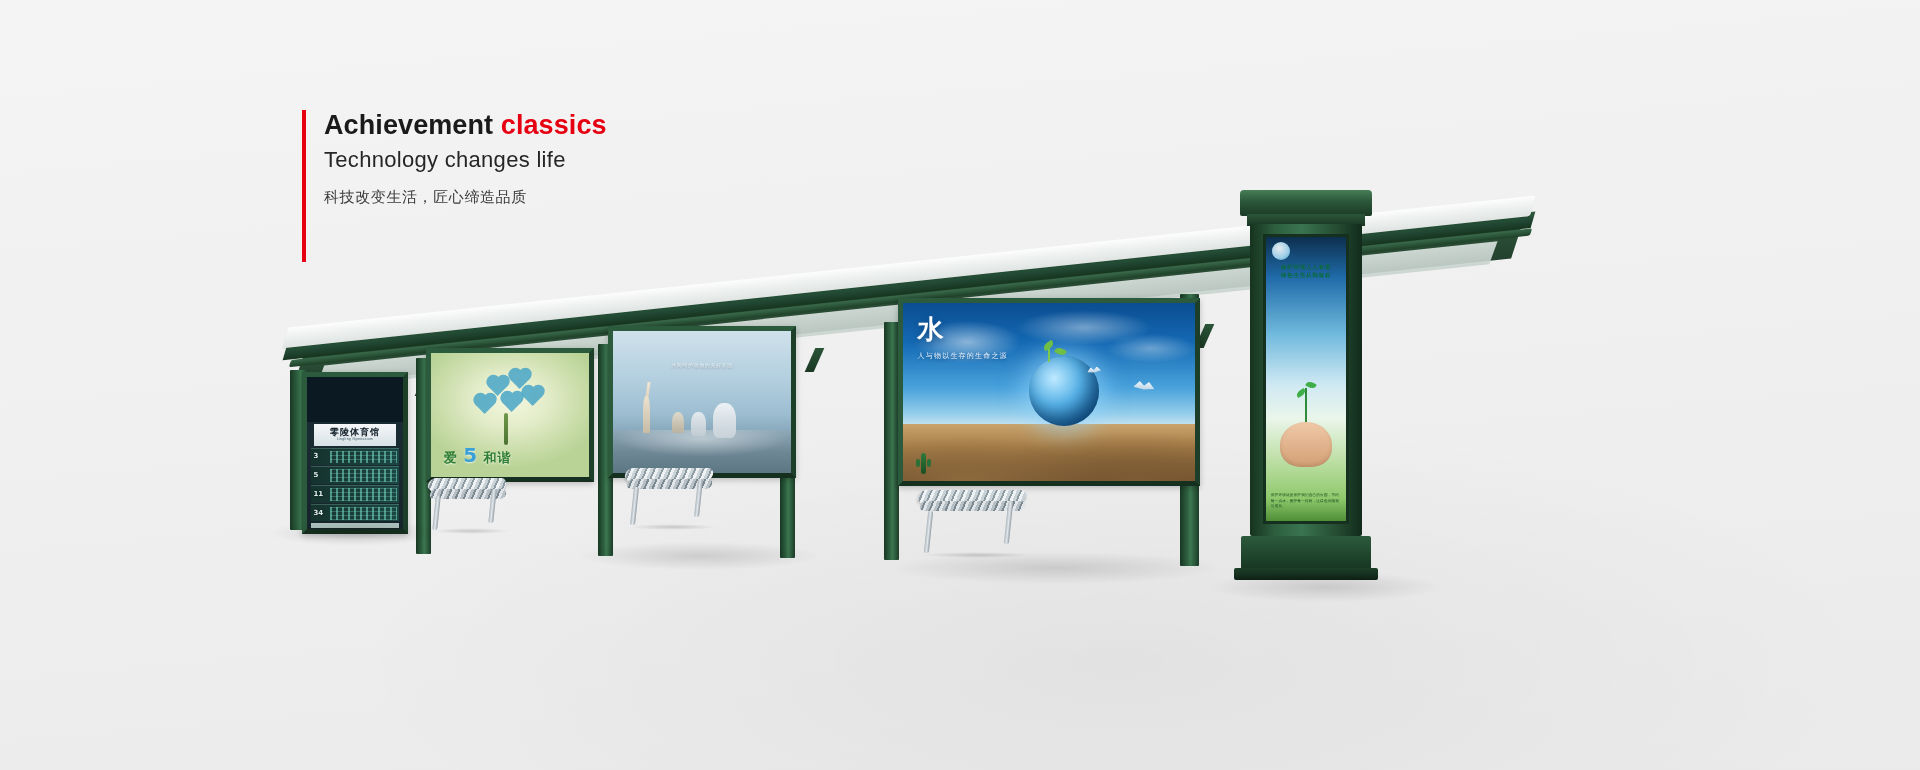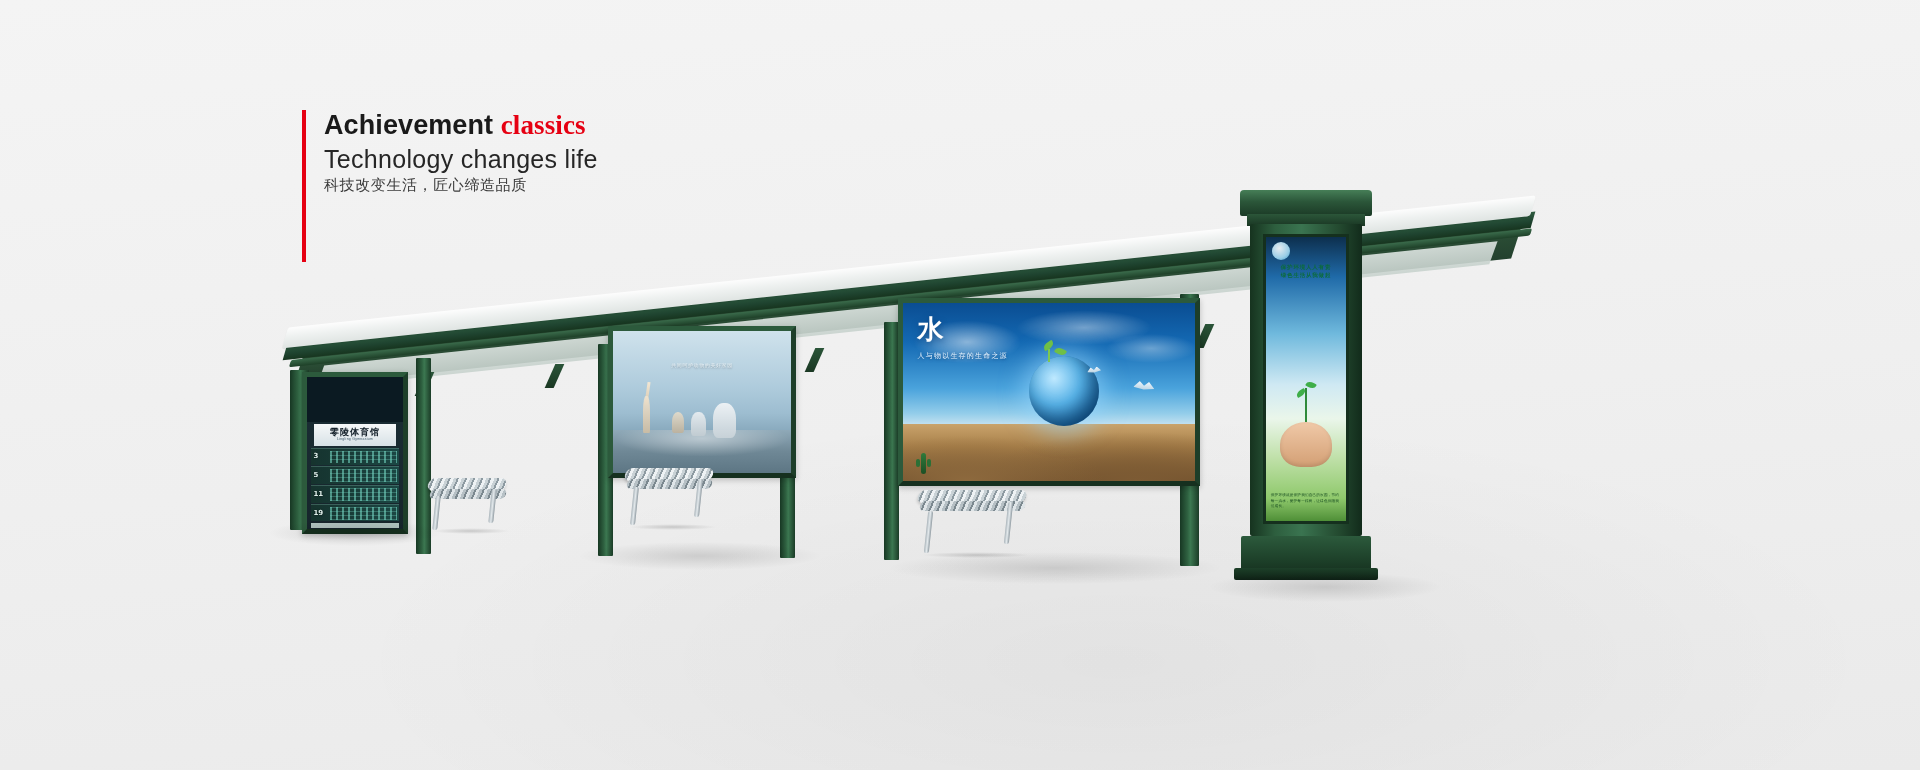"classics" .l1 .redword { font-family: Liberation Serif, serif -> none }
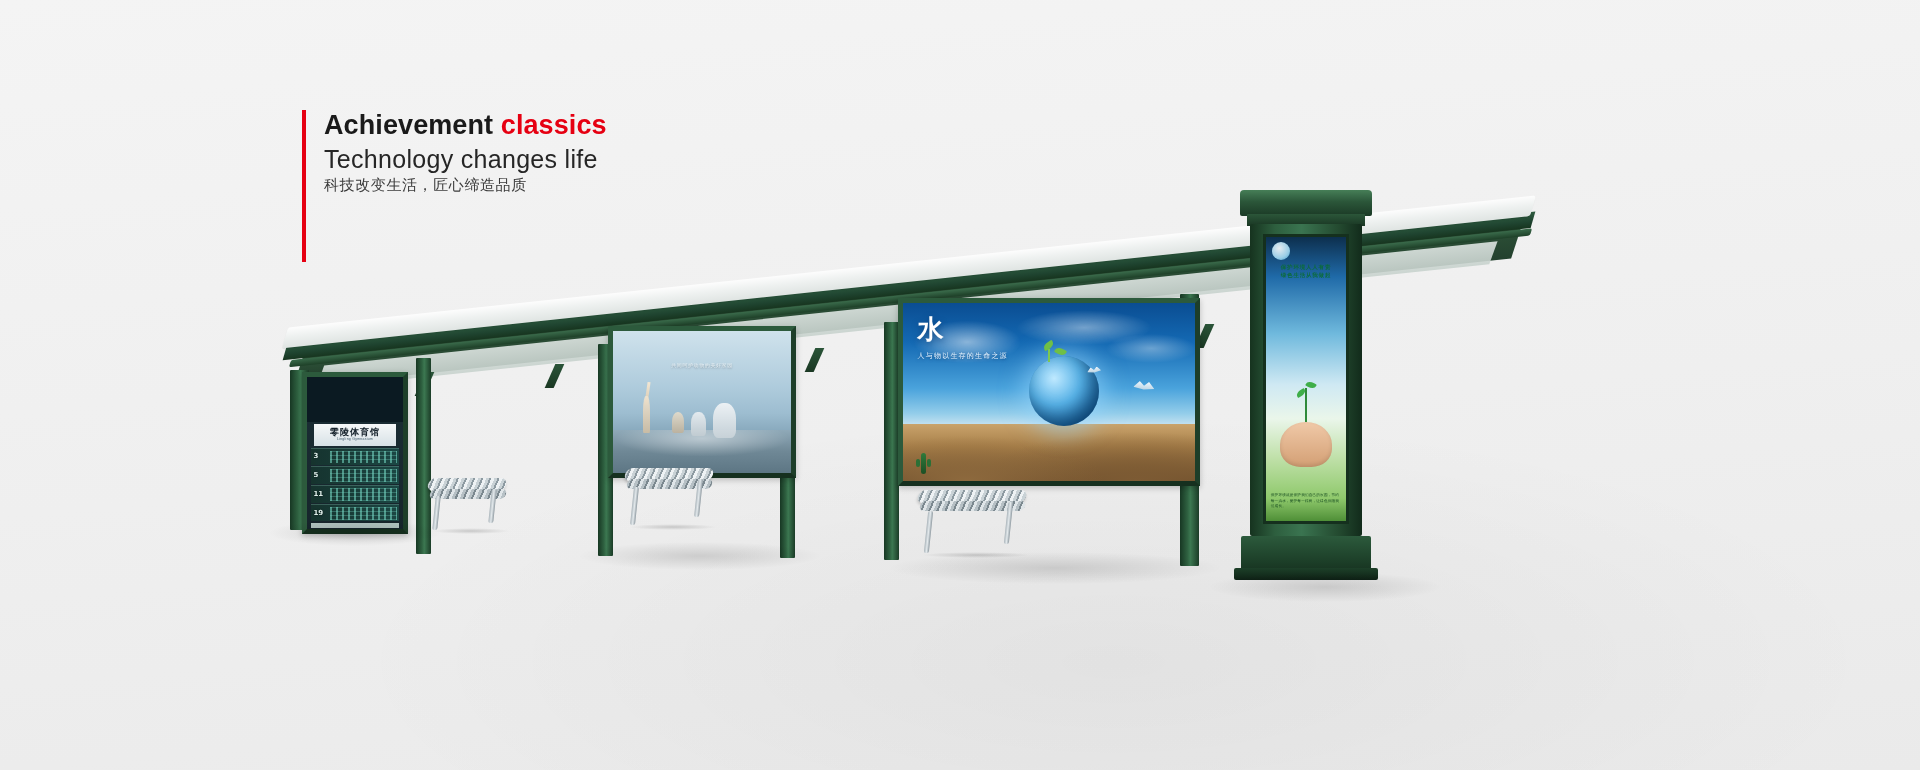"Technology changes life" .l2 { font-size: 25px -> 22px }
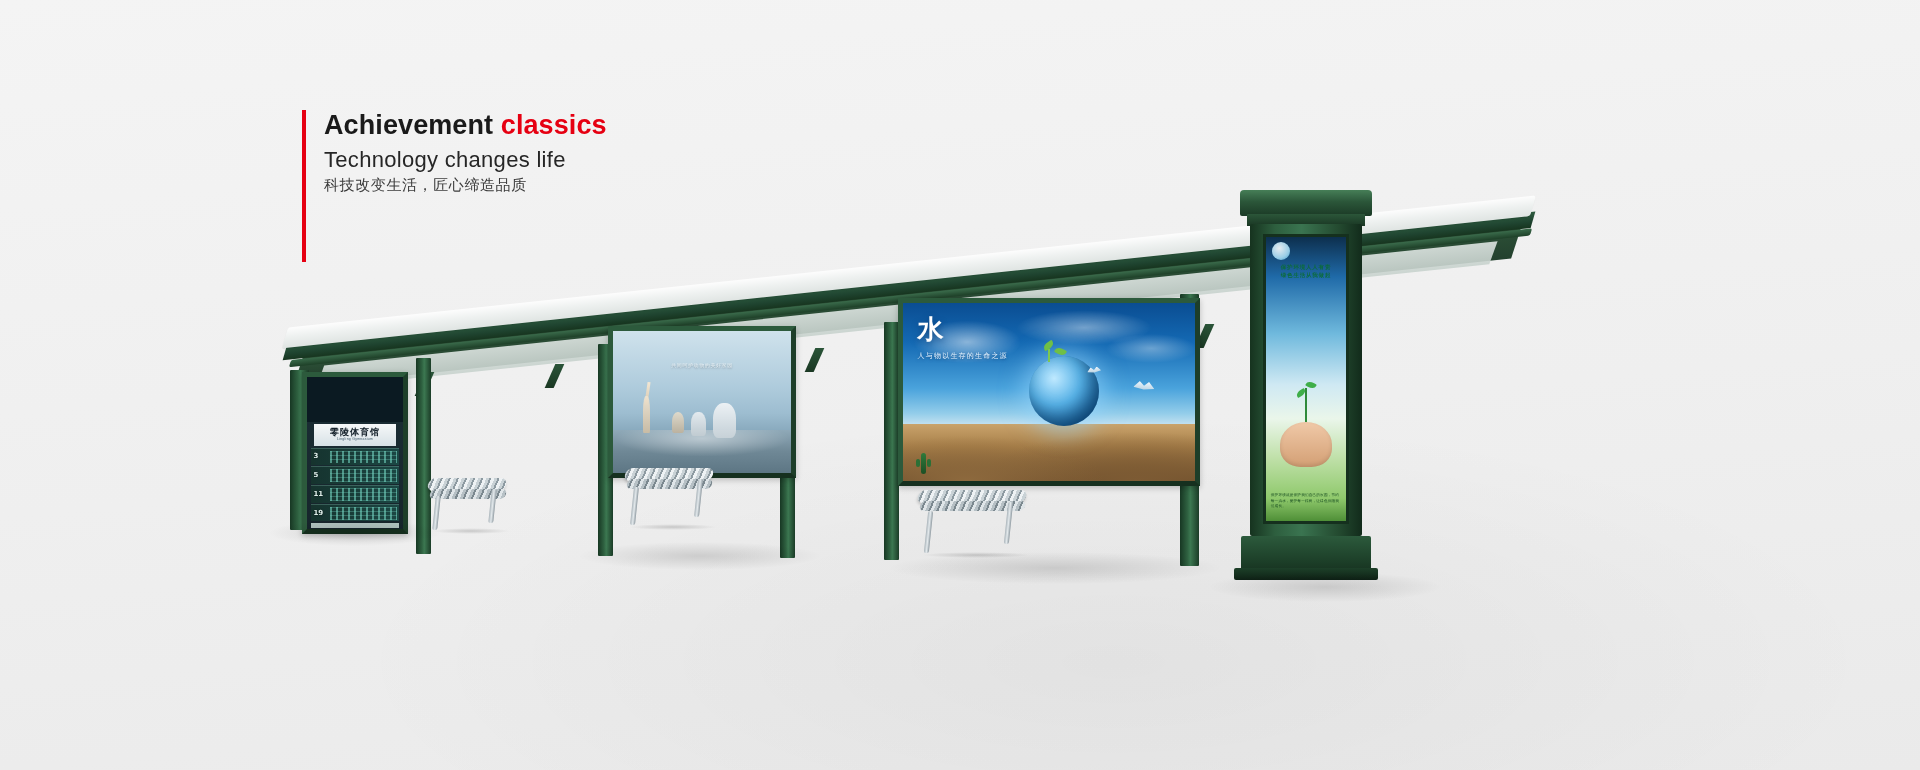"科技改变生活，匠心缔造品质" .l4 { font-family: Liberation Mono, monospace -> Liberation Serif, serif; margin-top: none -> 10px }
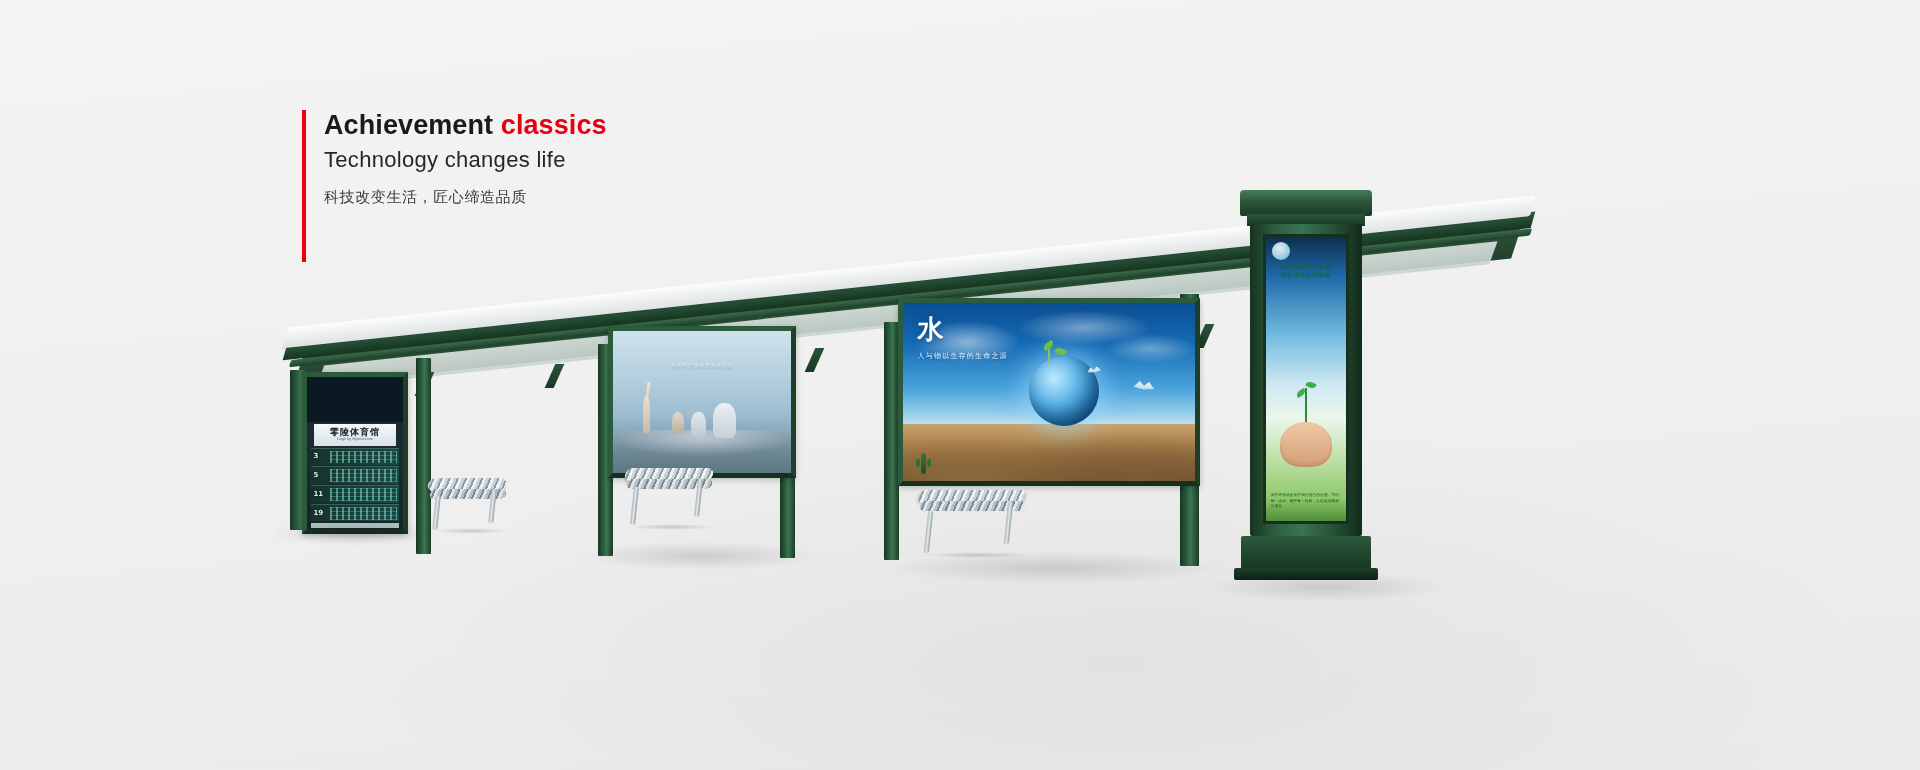"爱 5 和谐" div.lightbox { html: none -> <div> <div> <div></div> <div></div> <div></div> <div></div> <div></div> <div></div> <div> <span>爱</span> <span>5</span> <span>和谐</span> </div> </div> </div> }
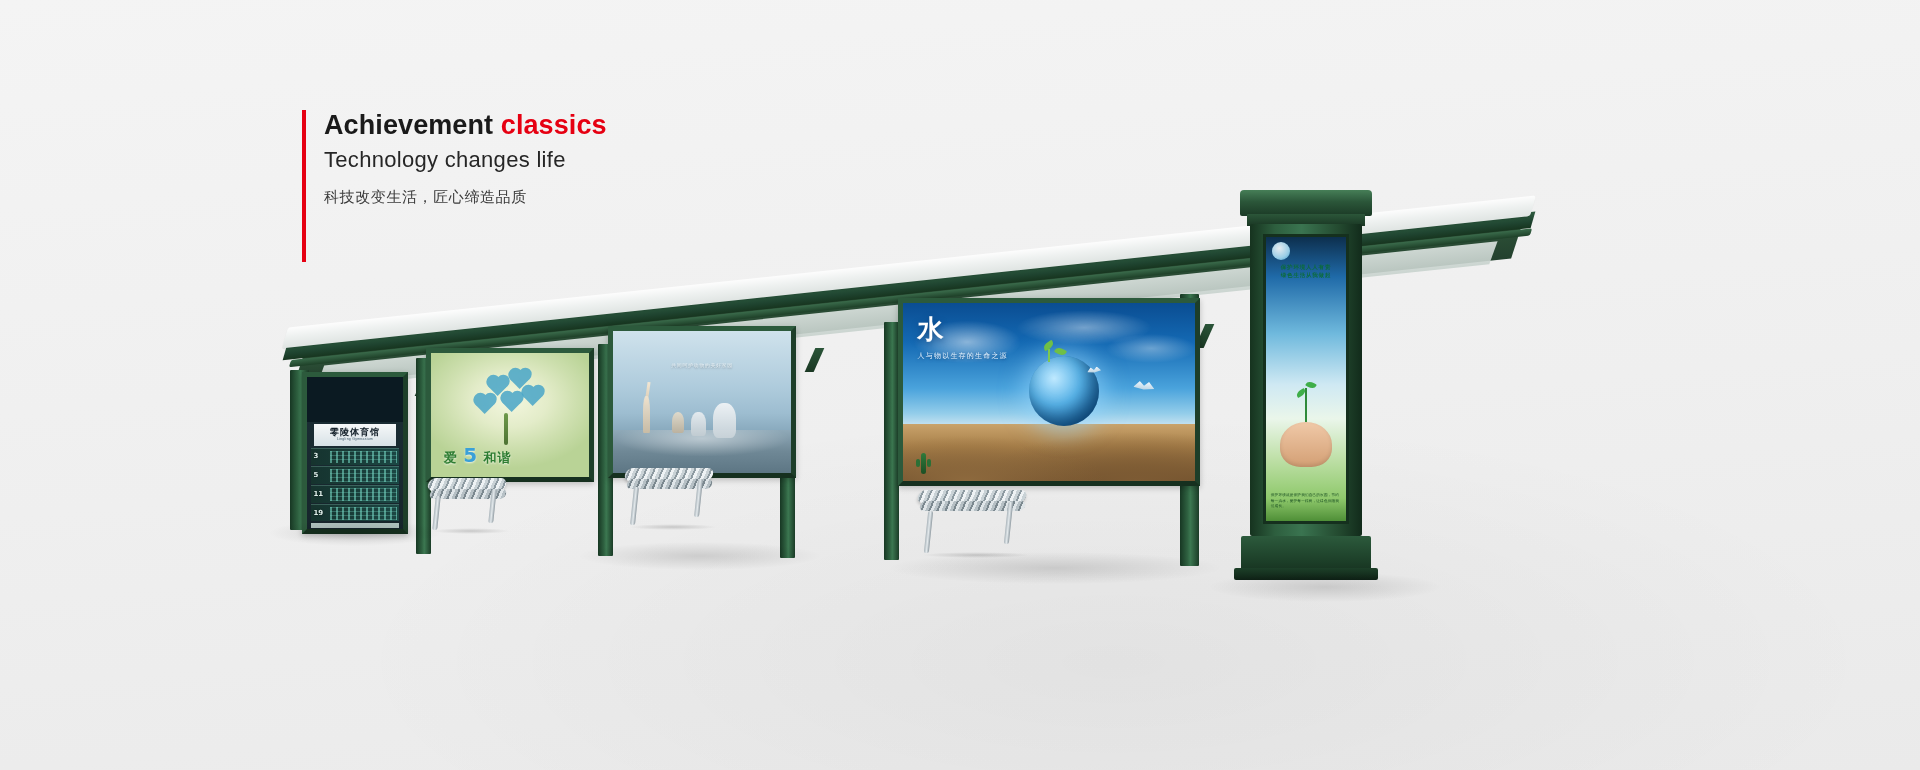"19" div.snum { text: 19 -> 34 }
